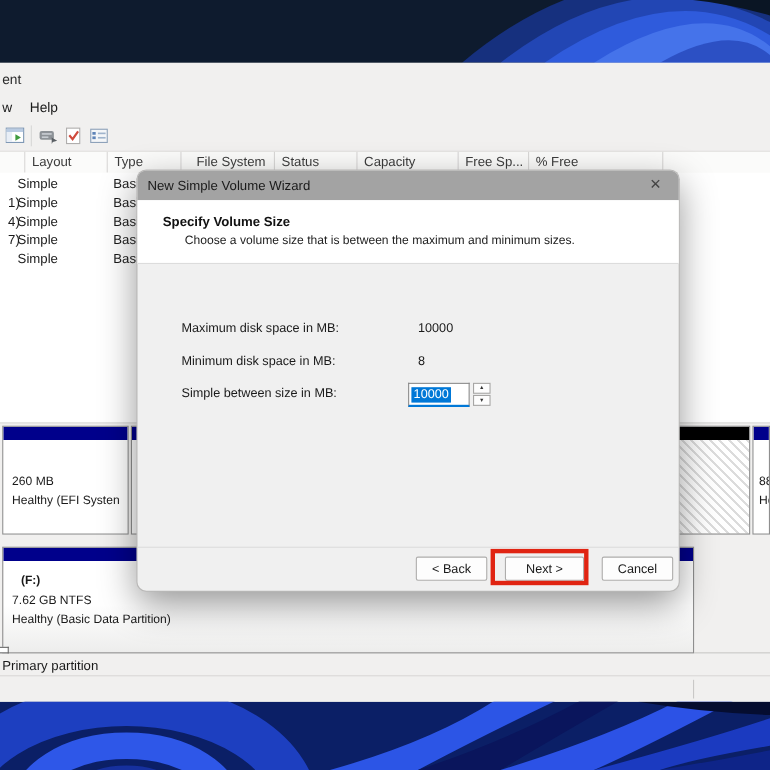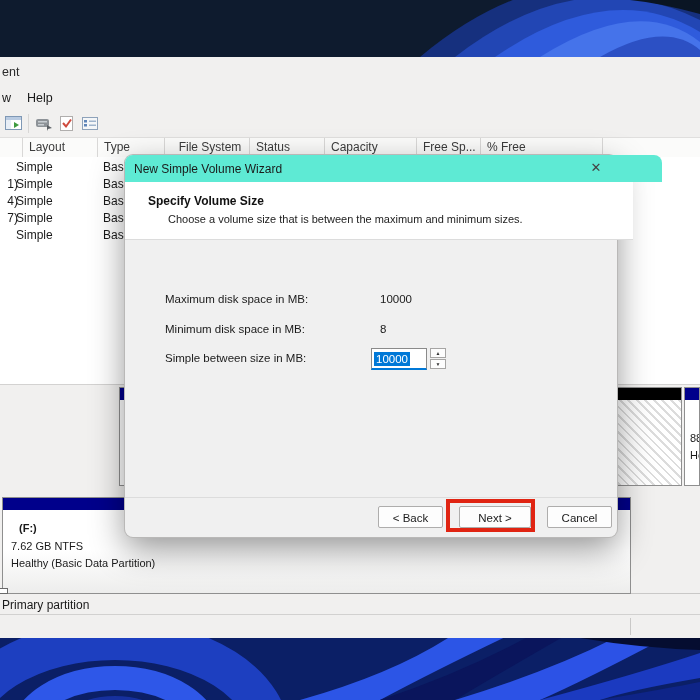"New Simple Volume Wizard" .dlg-titlebar { background: #5eead4 -> #a3a3a3; padding-left: 45px -> none }
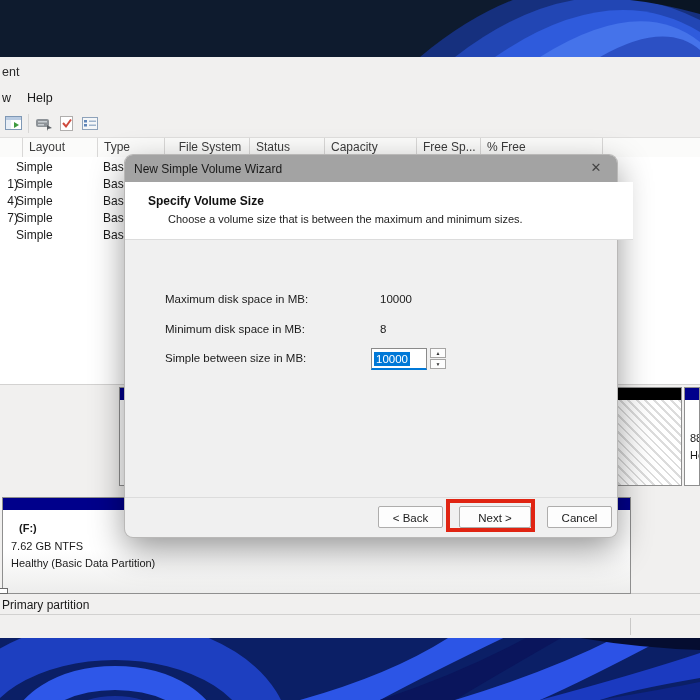"Specify Volume Size" .dlg-head { padding-left: 16px -> none }
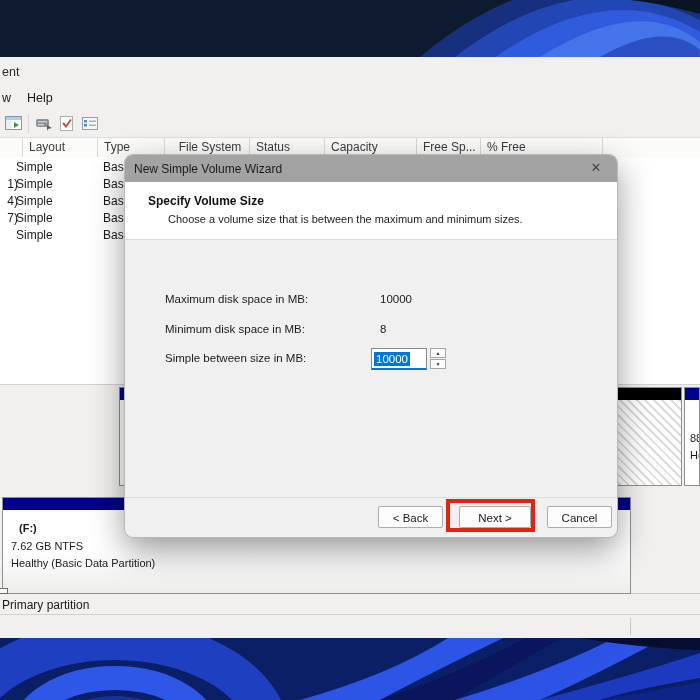"260 MB" div.abs { html: none -> <div> <div></div> <span>260 MB</span> <span>Healthy (EFI Systen</span> </div> }
